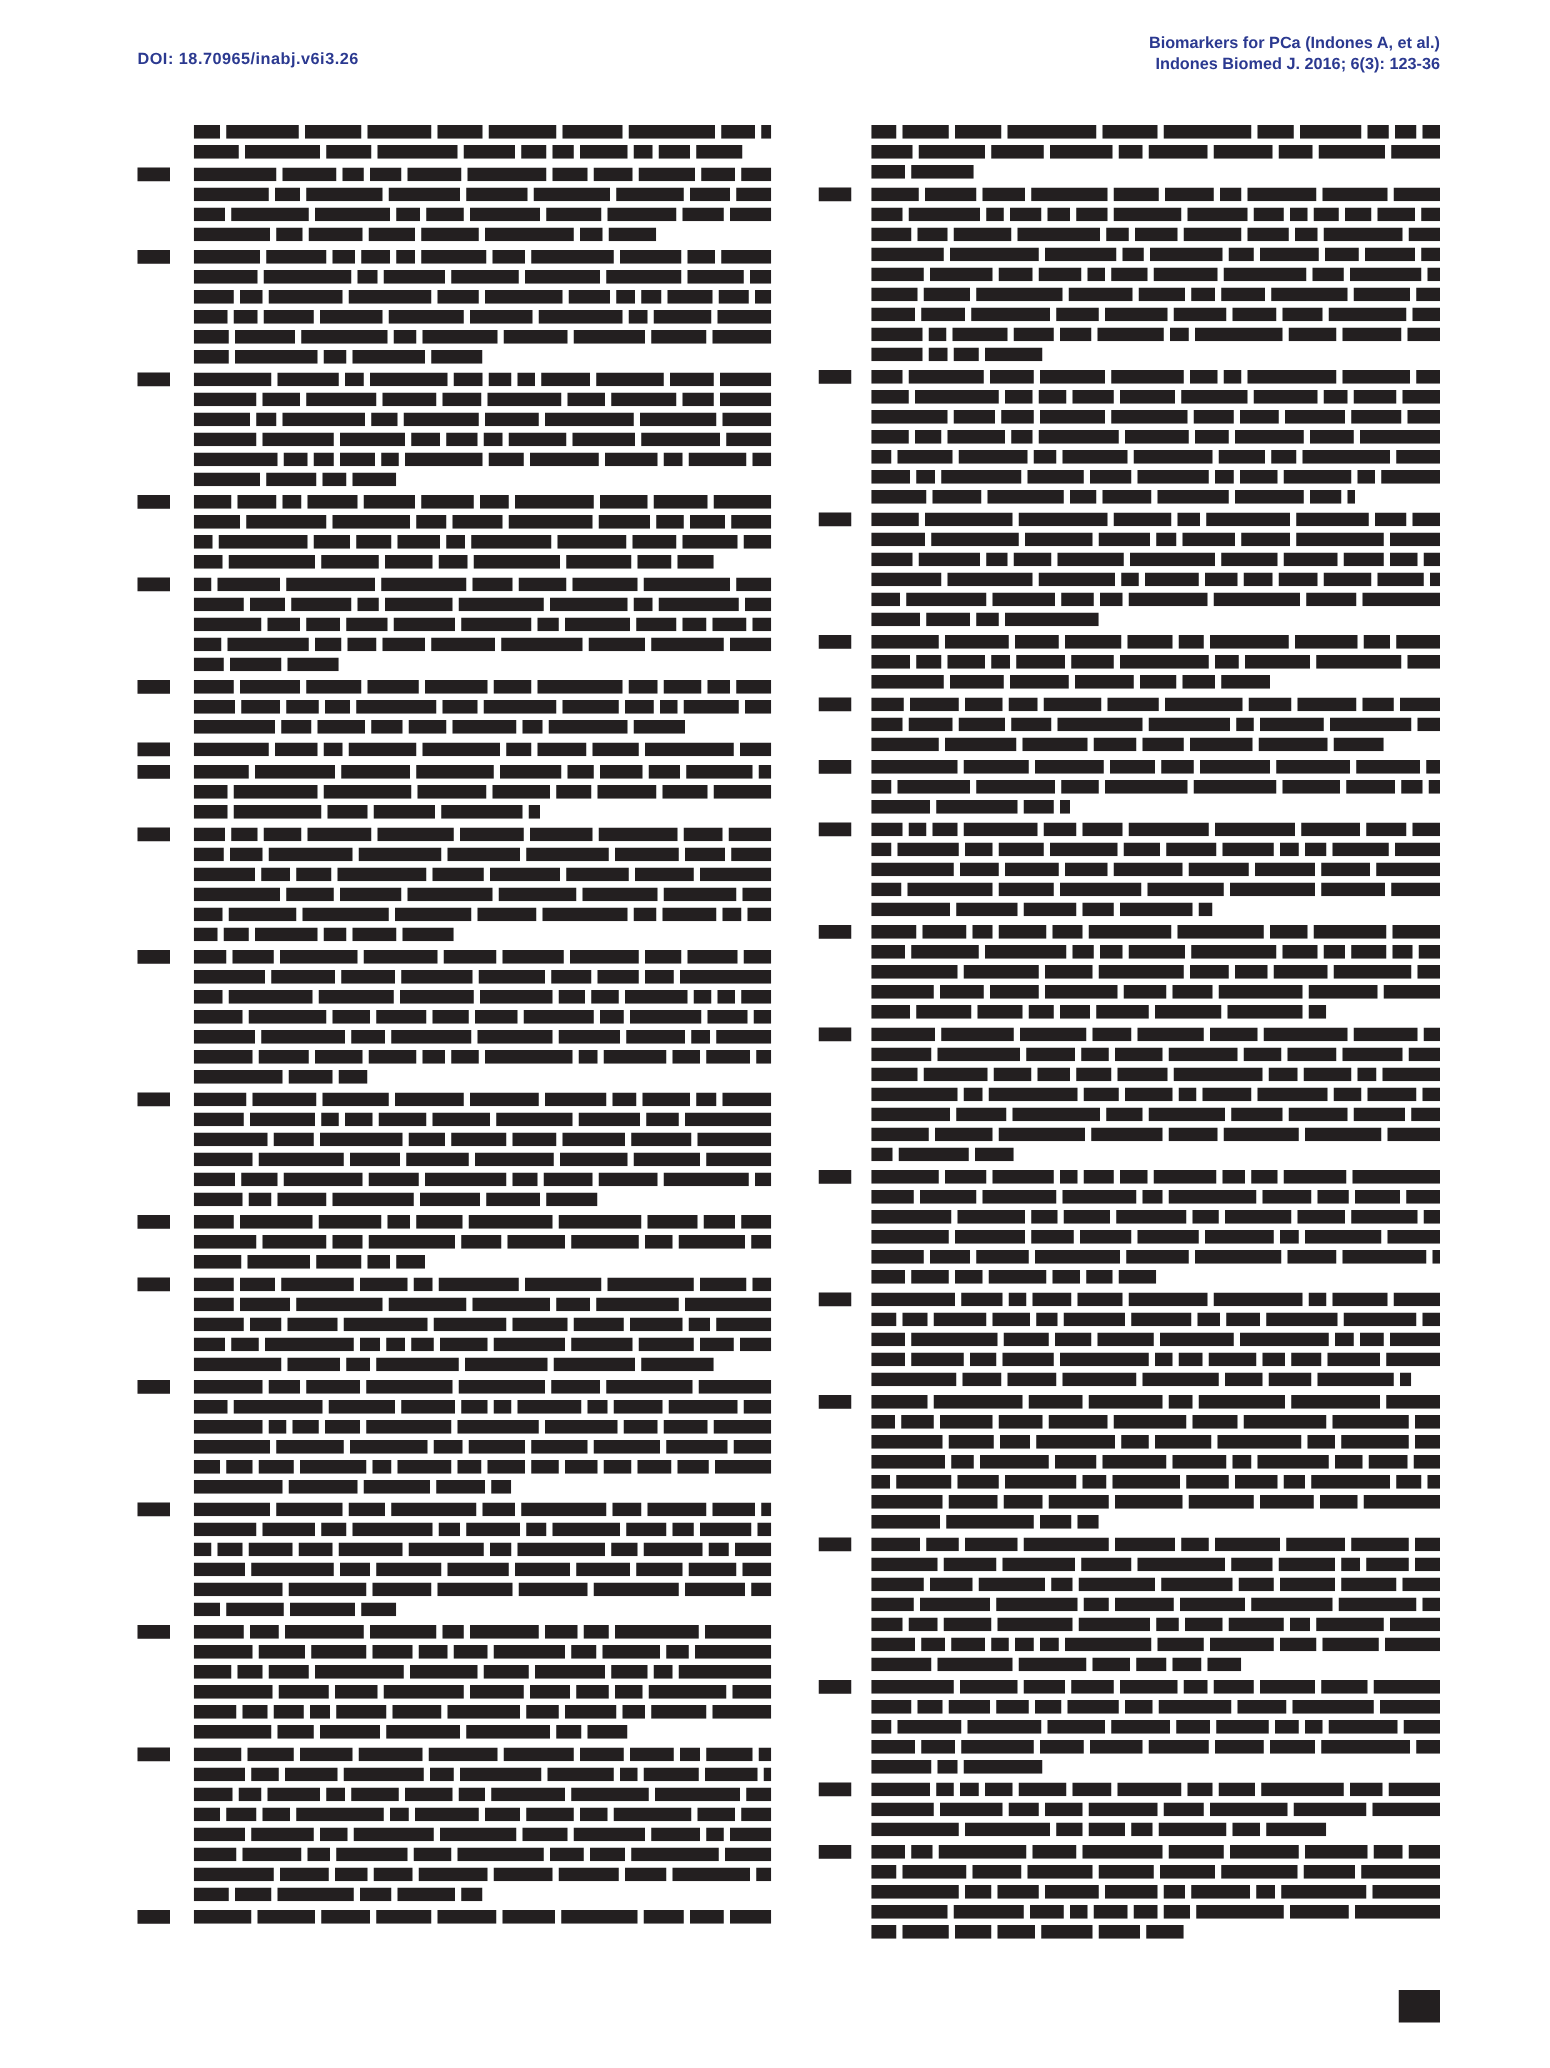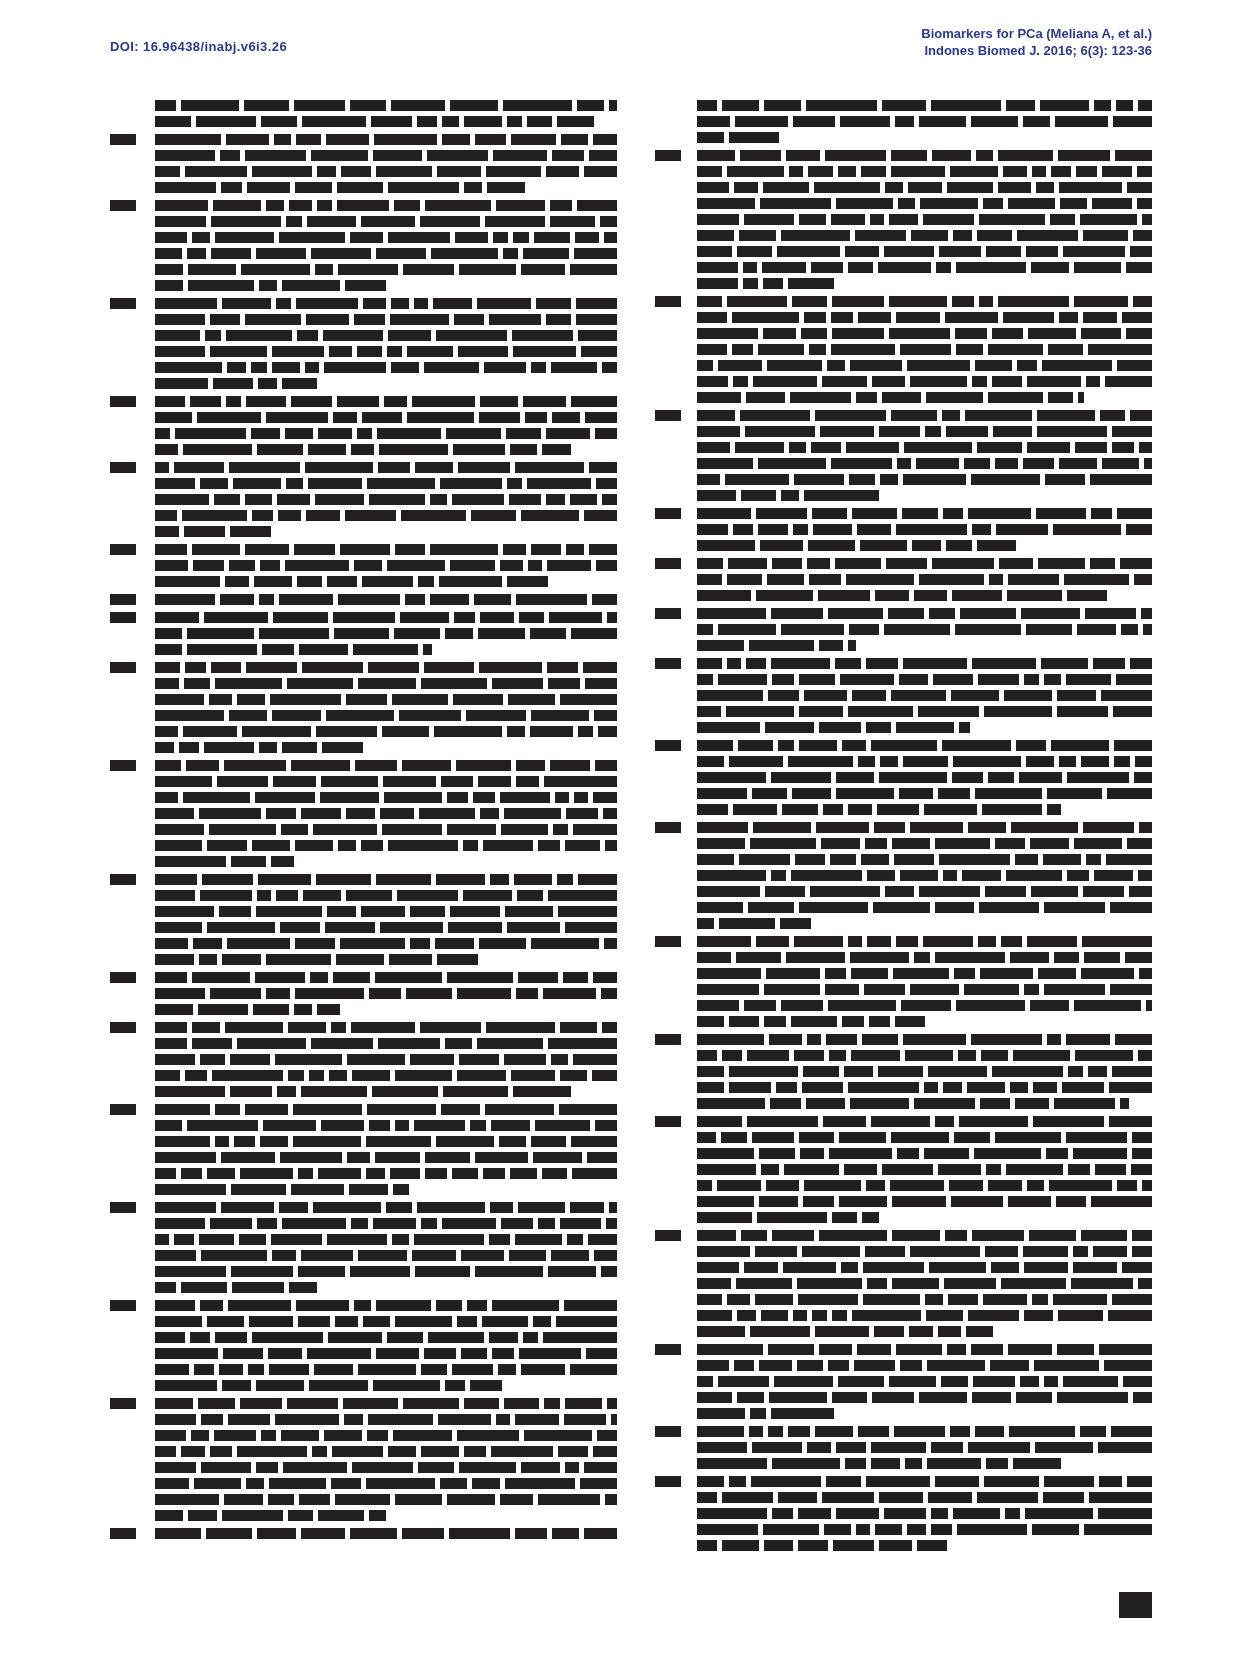"Biomarkers for PCa (Meliana A," div { text: Meliana -> Indones }
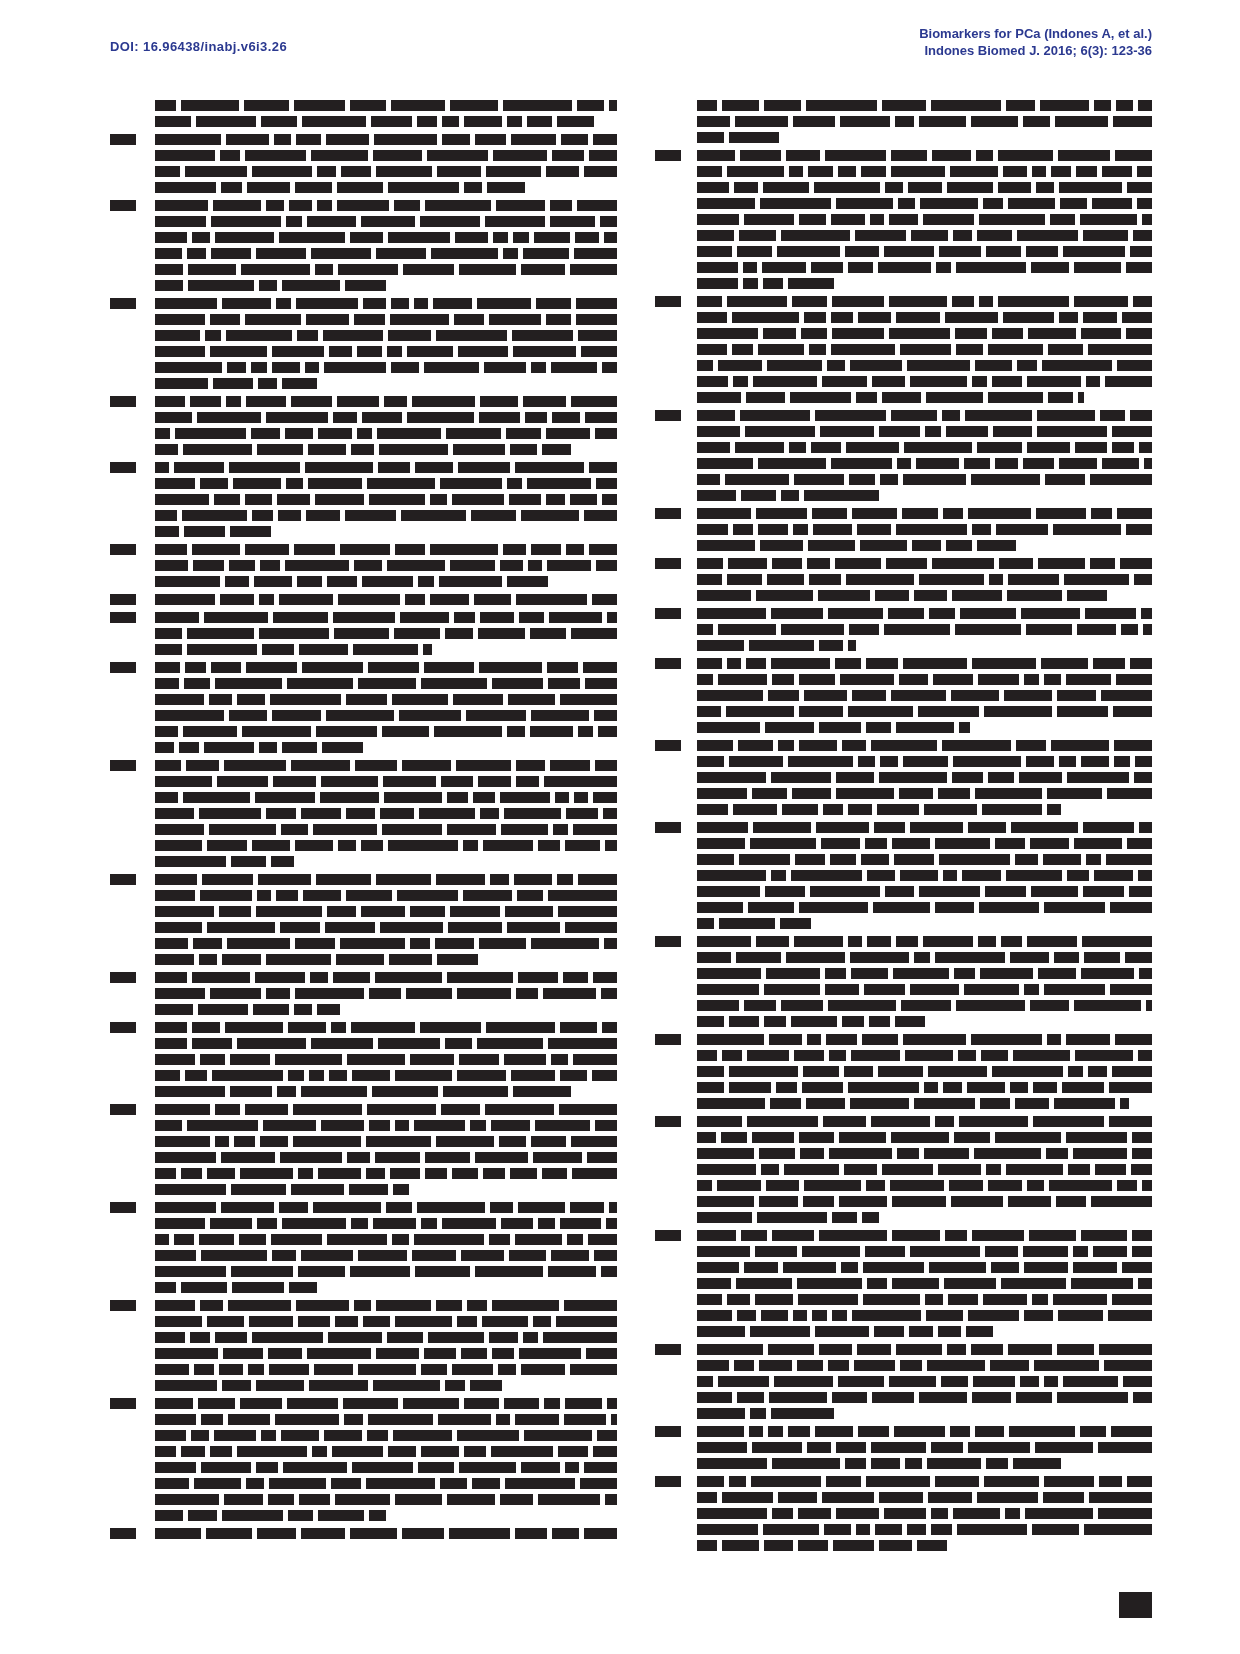"DOI: 16.96438/inabj.v6i3.26" div.doi { text: 16.96438/inabj.v6i3.26 -> 18.70965/inabj.v6i3.26 }
